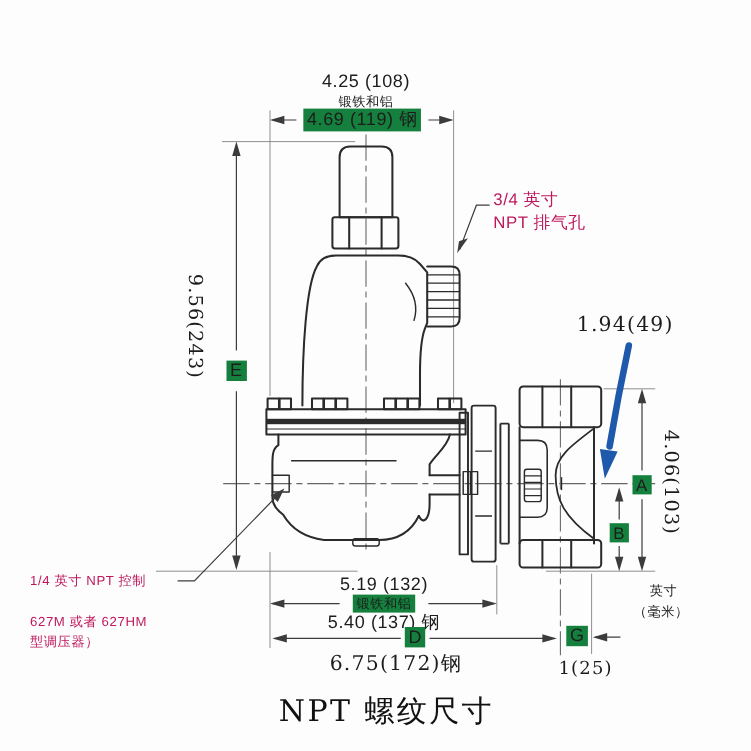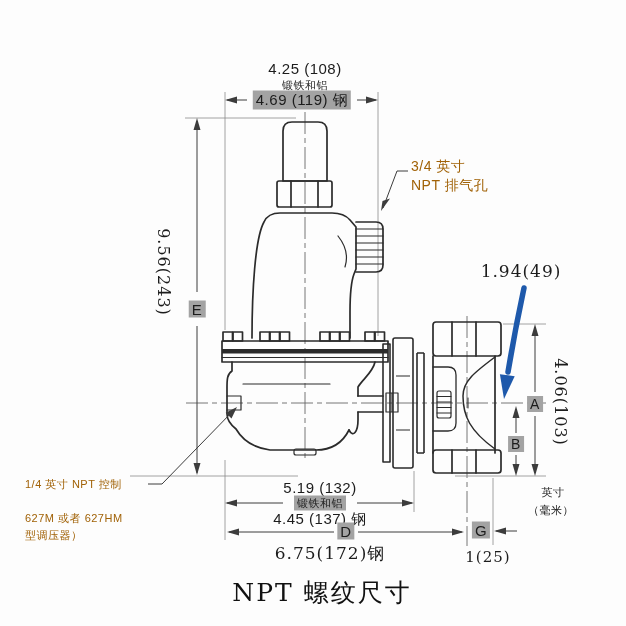"4.69 (119) 钢" .bgw { background: #a3a3a3 -> #15803d }
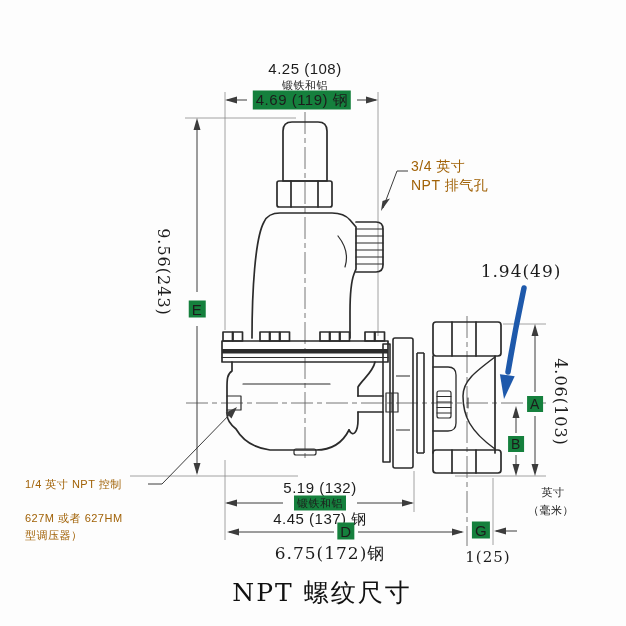"3/4 英寸" .lbl-left { color: #a16207 -> #be185d }
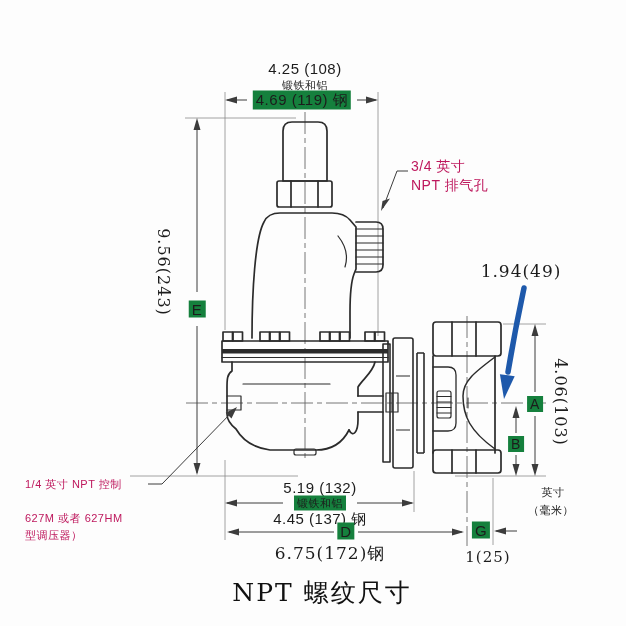"4.45 (137) 钢" div.lbl { text: 4.45 -> 5.40 }
